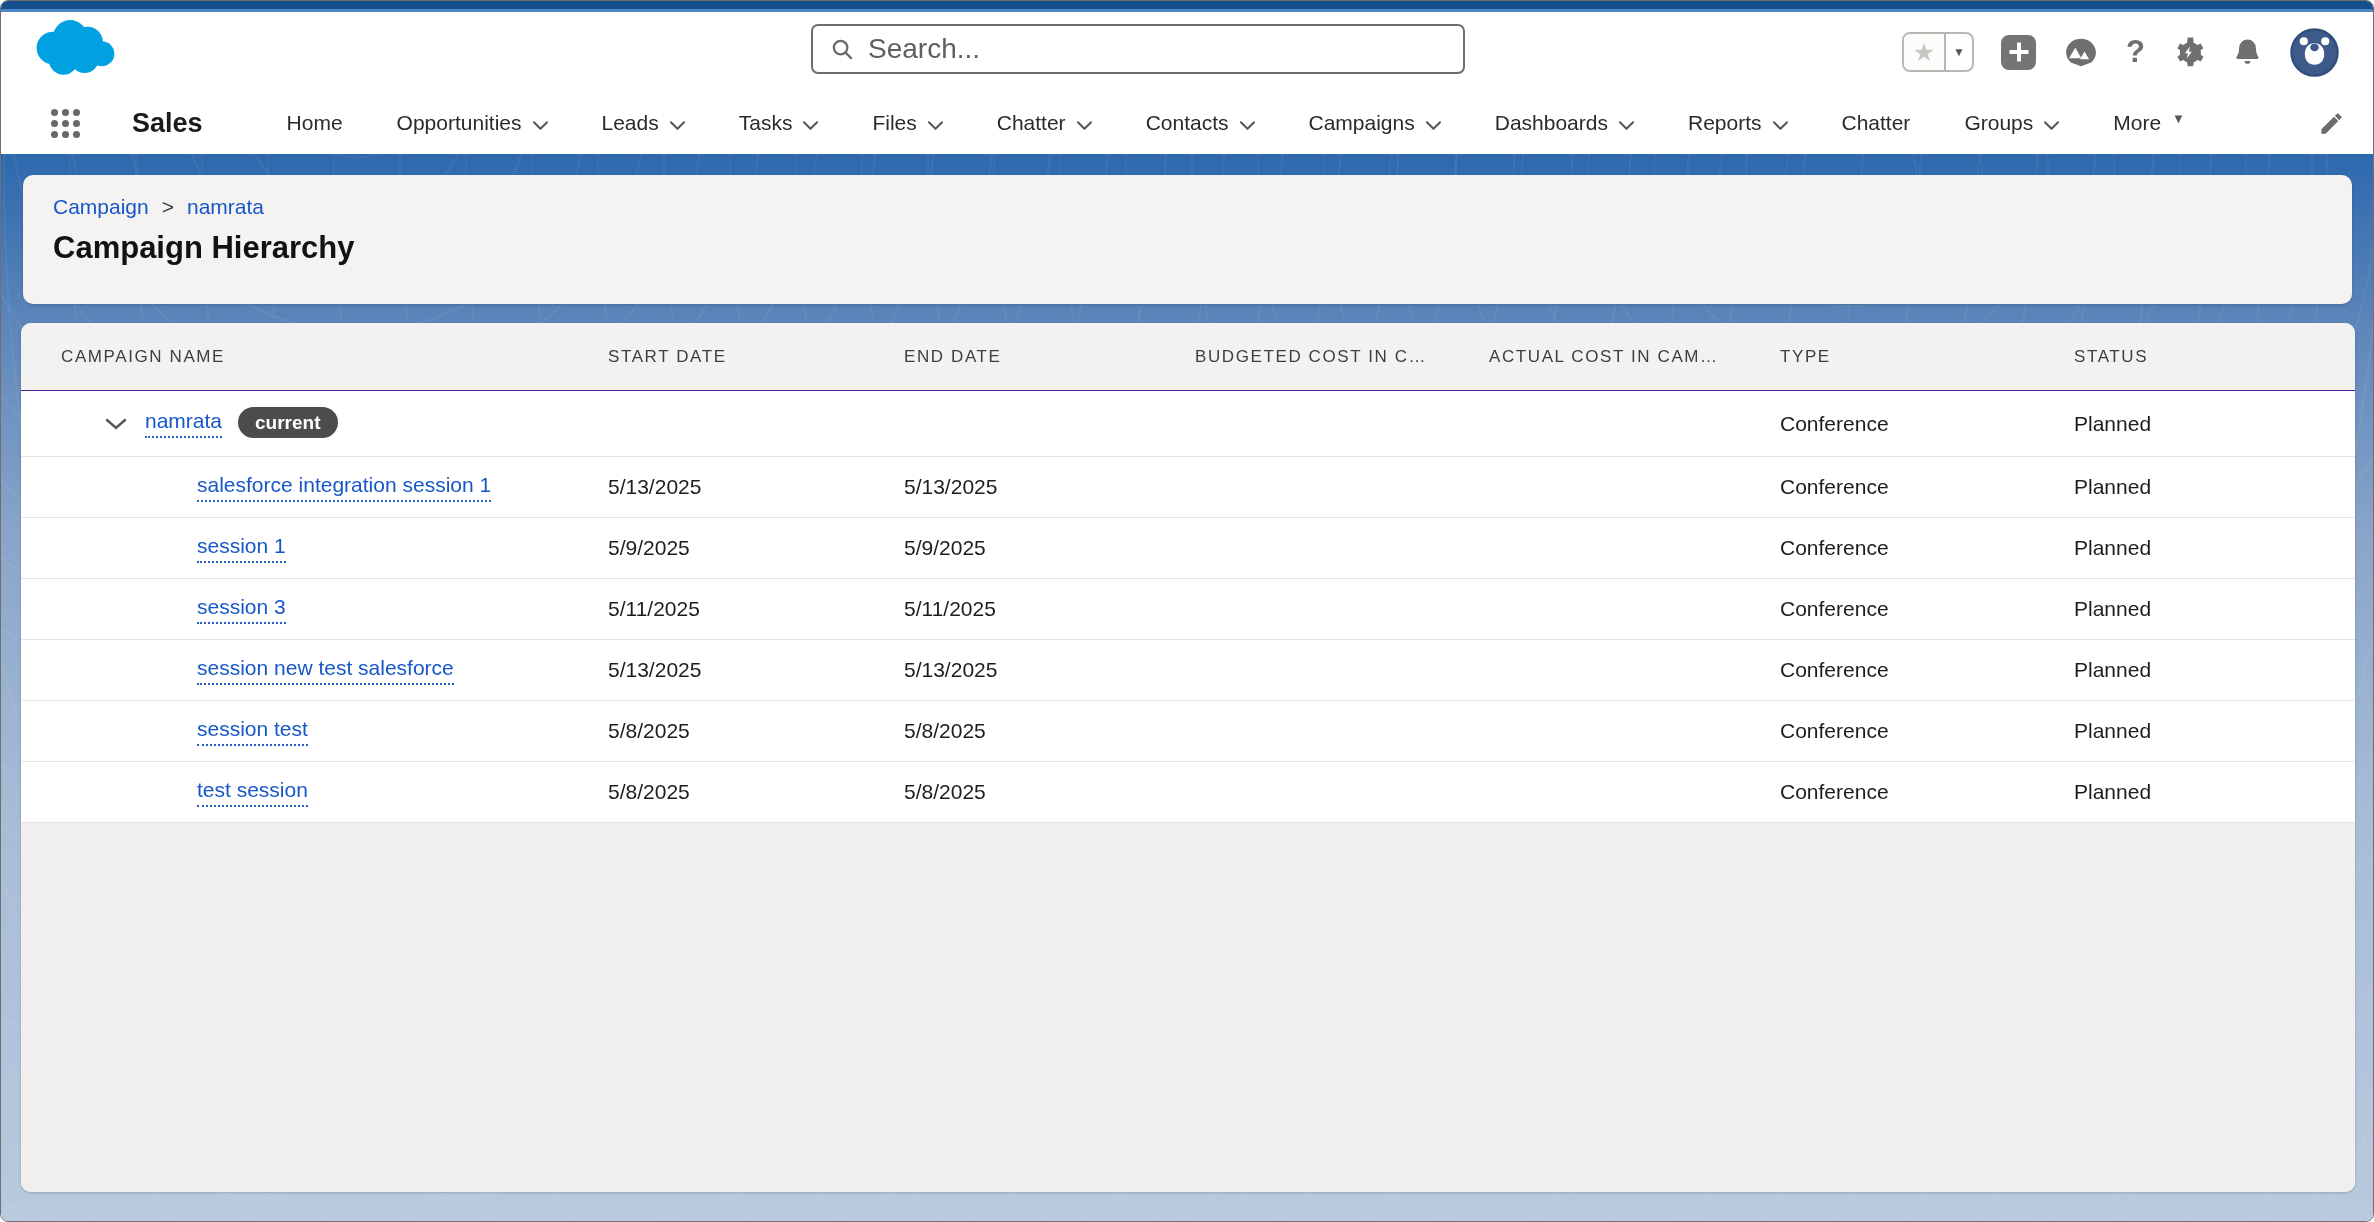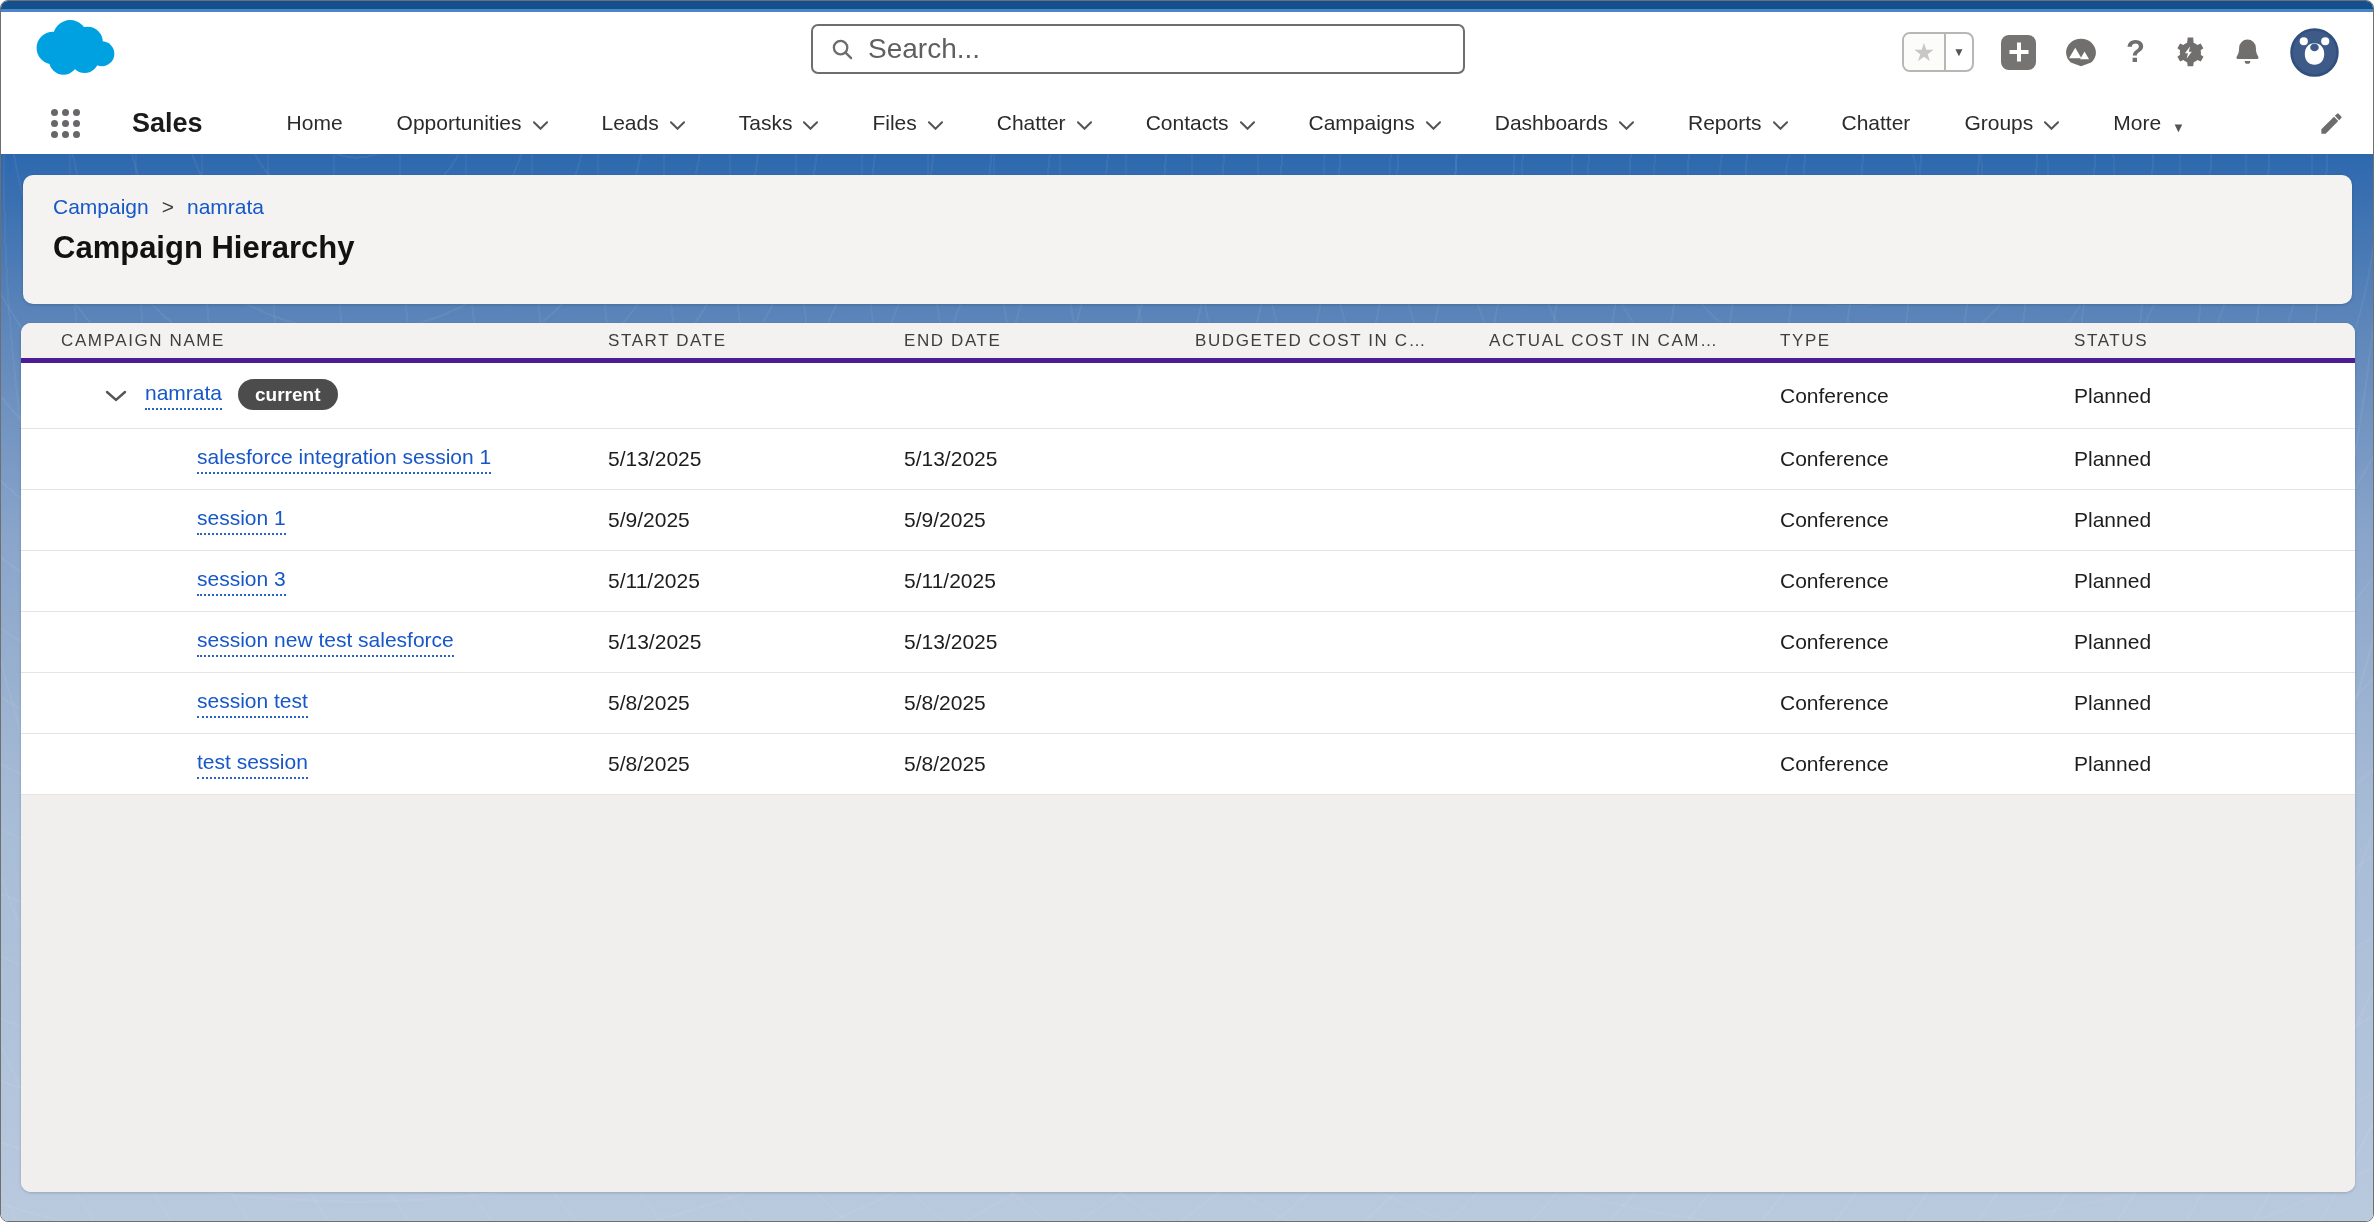"Home" .tab { align-items: flex-end -> flex-start }
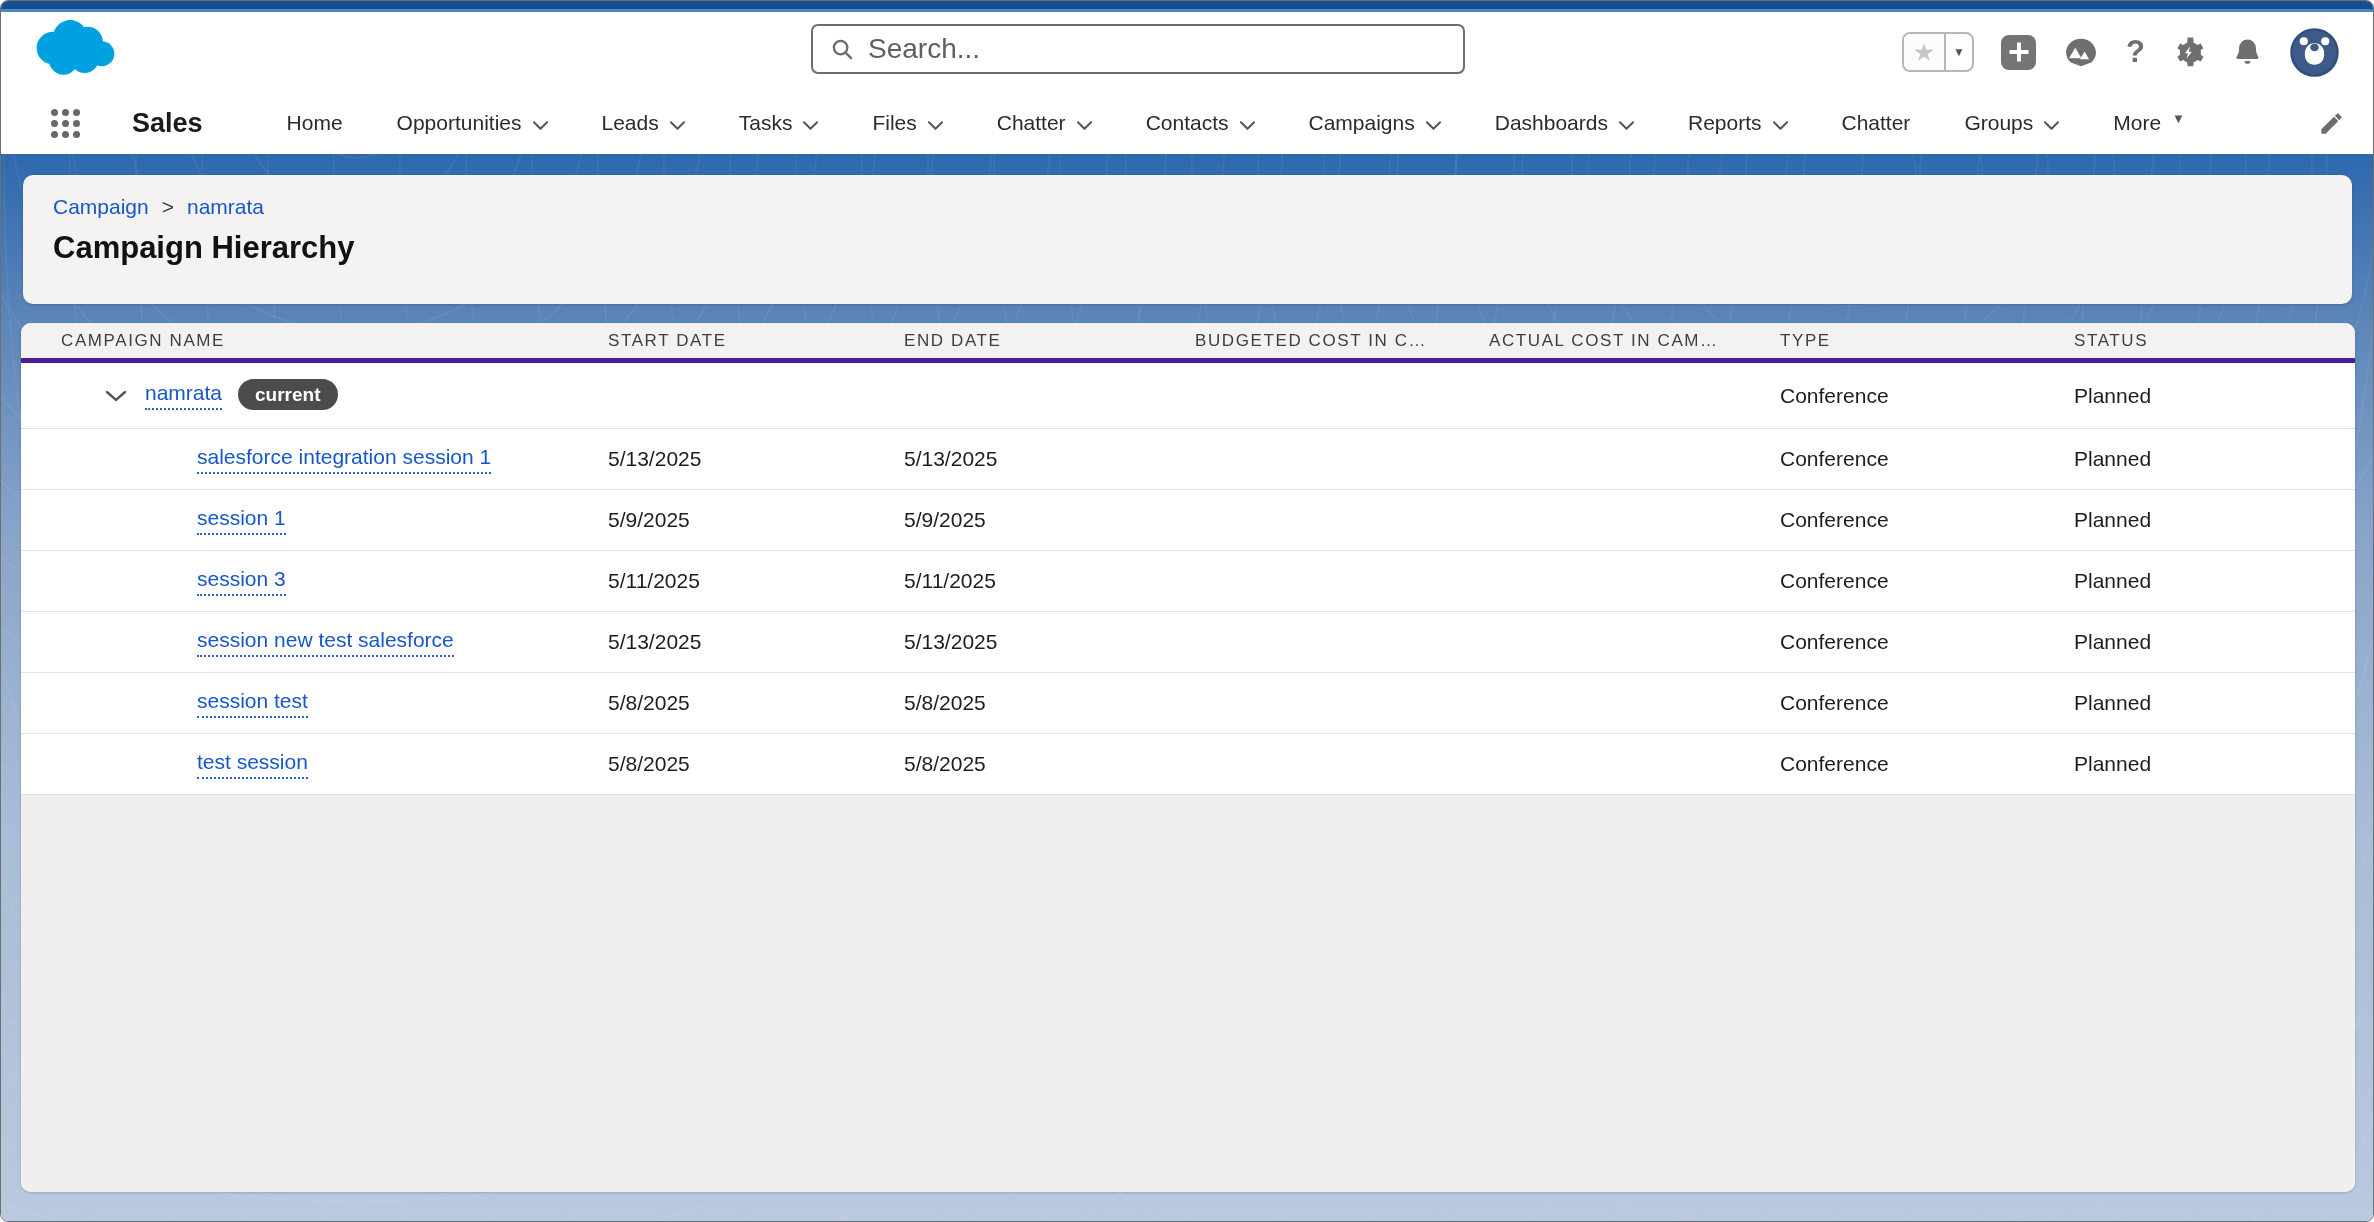"CAMPAIGN NAME" .thead { border-bottom: 5px solid #4c1d95 -> 1px solid #4c1d95; height: 40px -> 68px }
